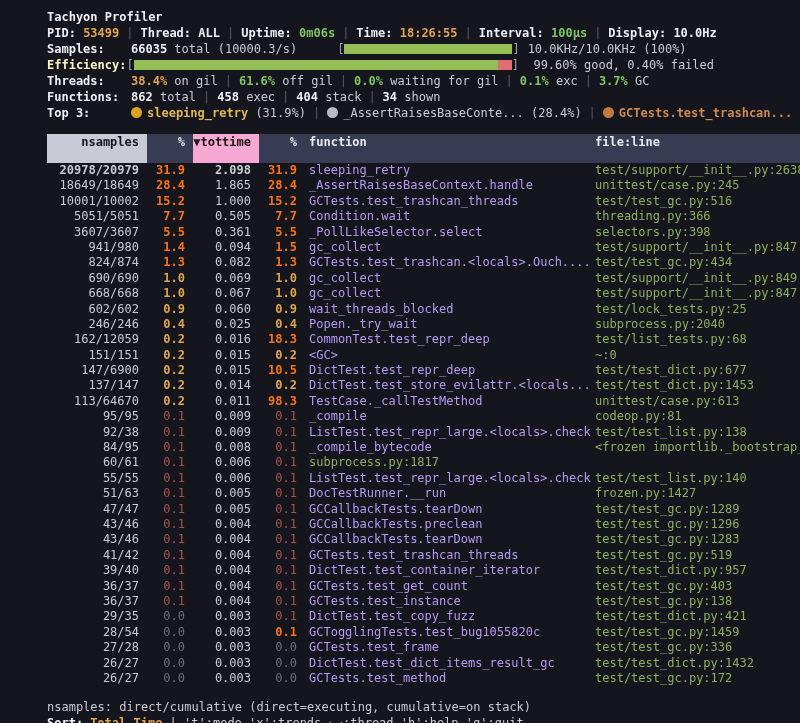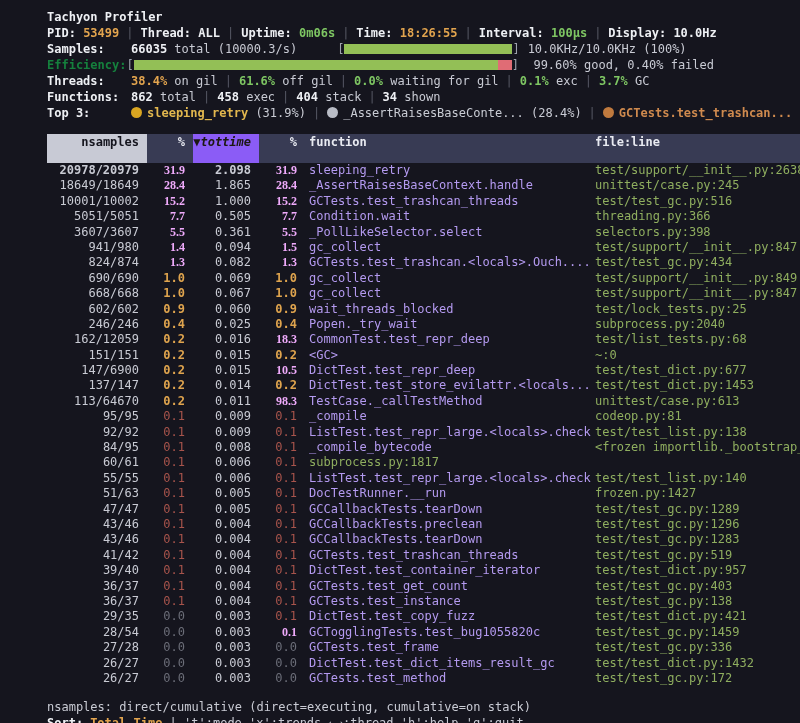"Efficiency:" .elbl { color: #15803d -> #fef9c3 }
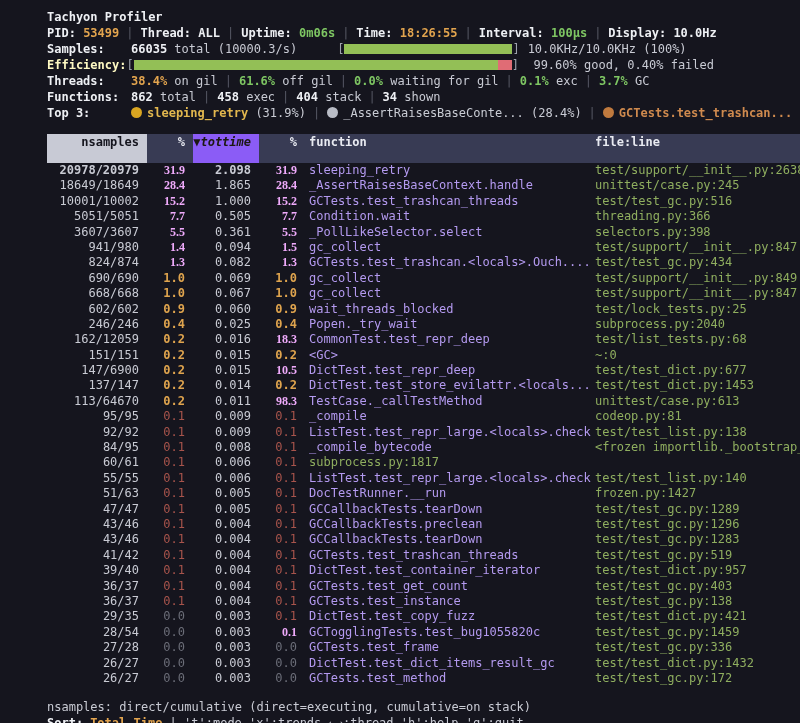"▼tottime" .th-sort { background: #8b5cf6 -> #f9a8d4; font-style: italic -> none }
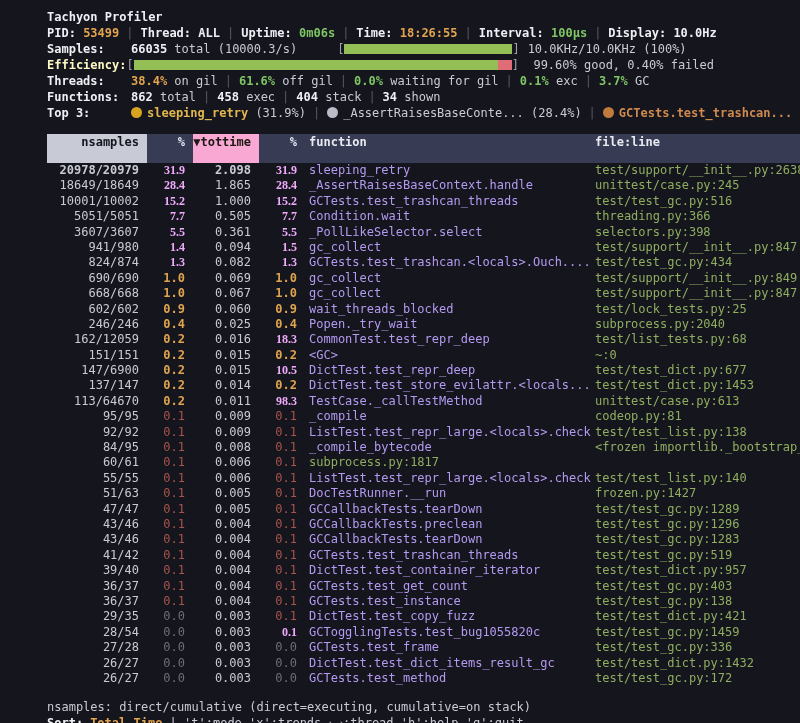"31.9" .hot { color: #f0abfc -> #f97316; font-family: Liberation Serif, serif -> none }
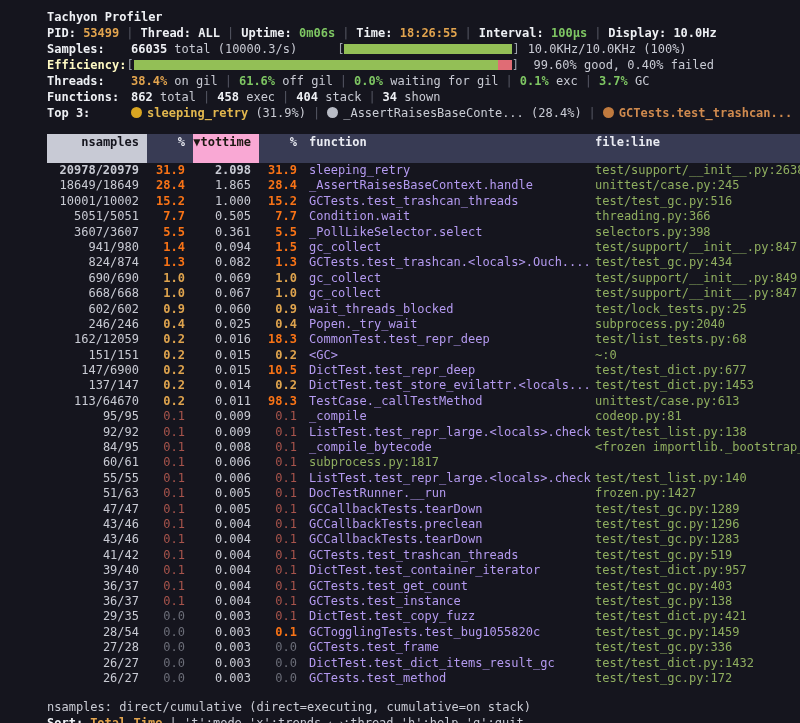"92/92" div.td { text: 92/92 -> 92/38 }
